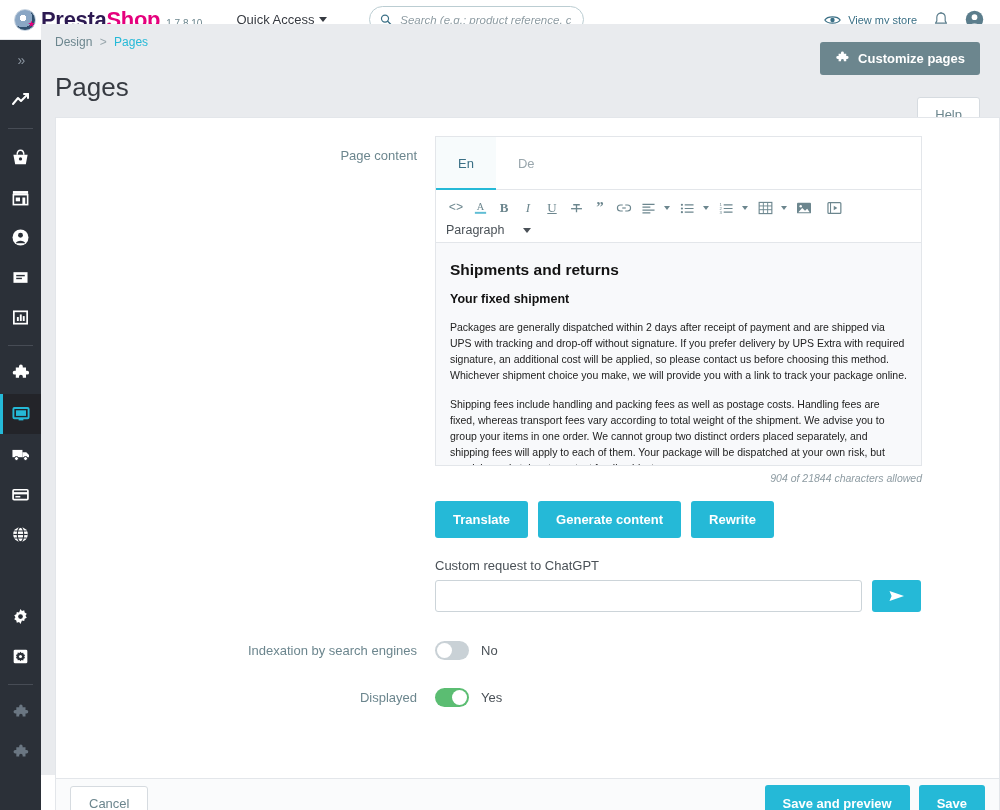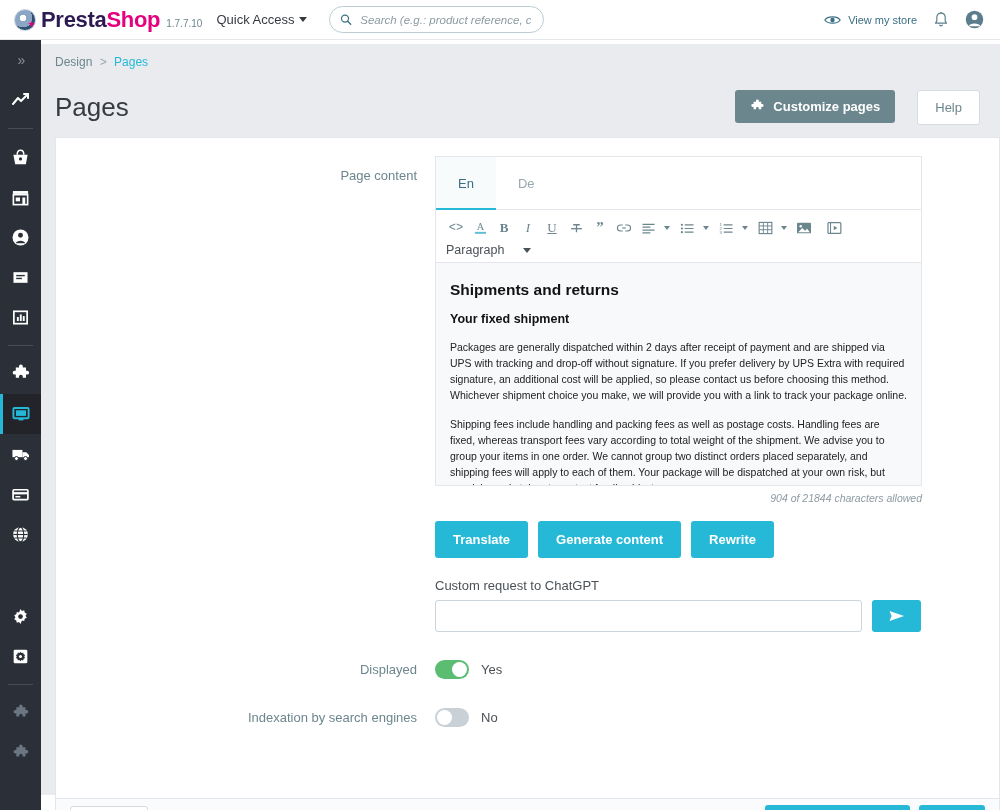"PrestaShop" .header { gap: none -> 20px }
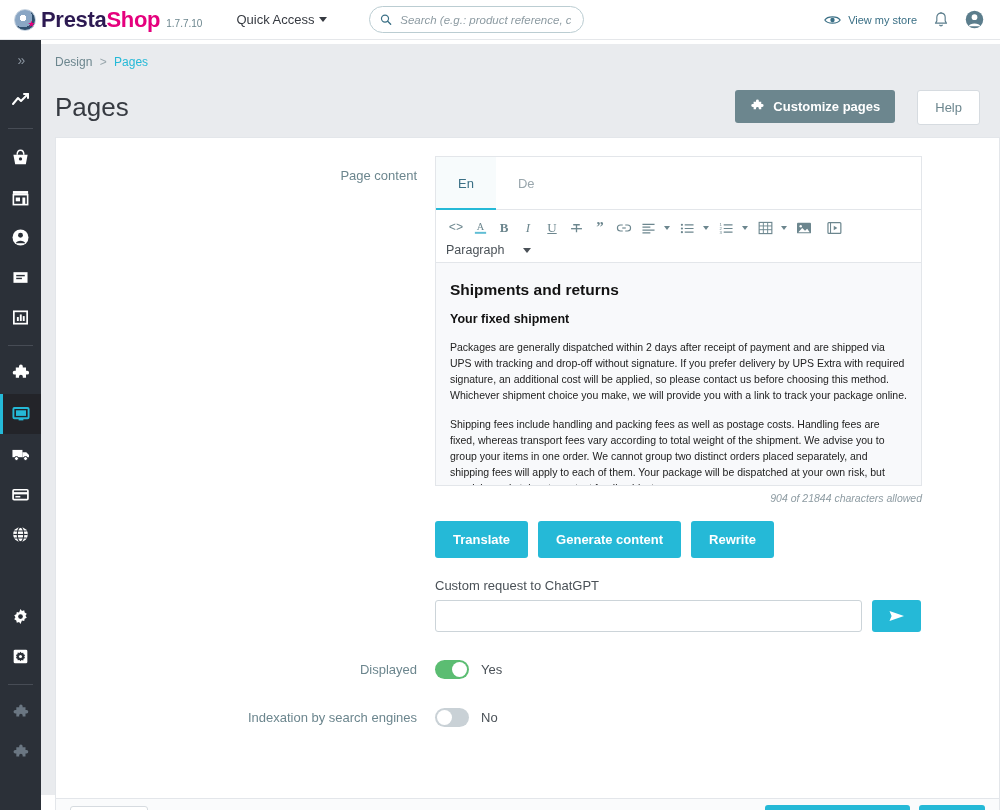"1.7.7.10" div.brand-version { text: 1.7.7.10 -> 1.7.8.10 }
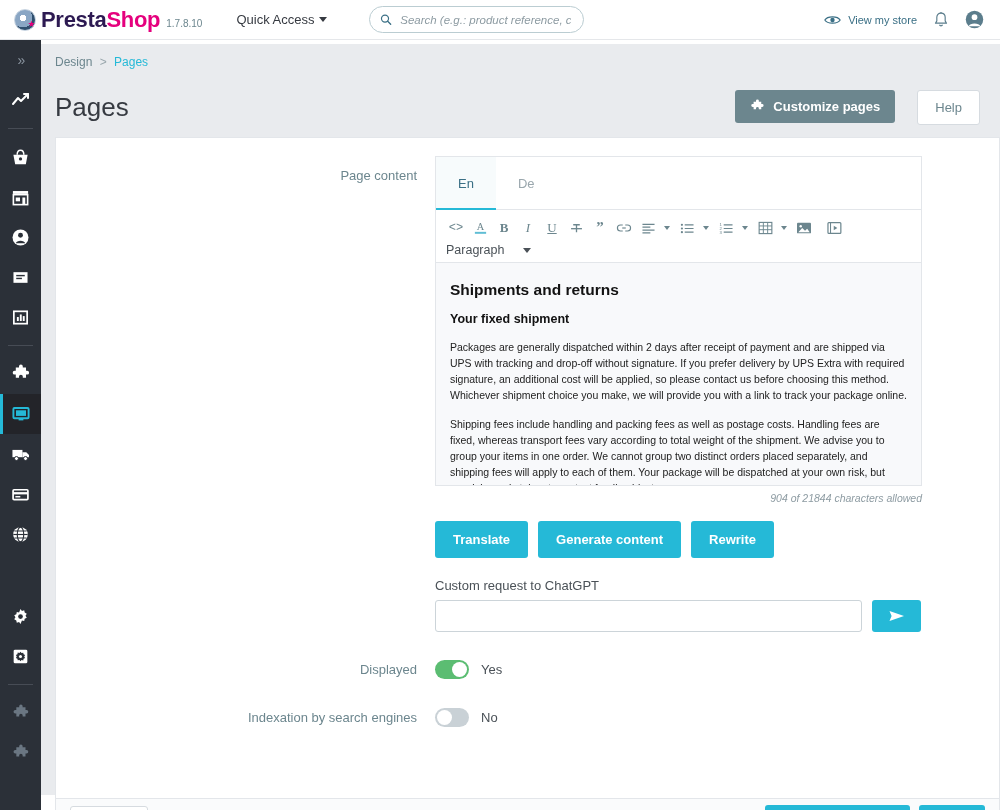"Design > Pages" .content { top: 44px -> 24px }
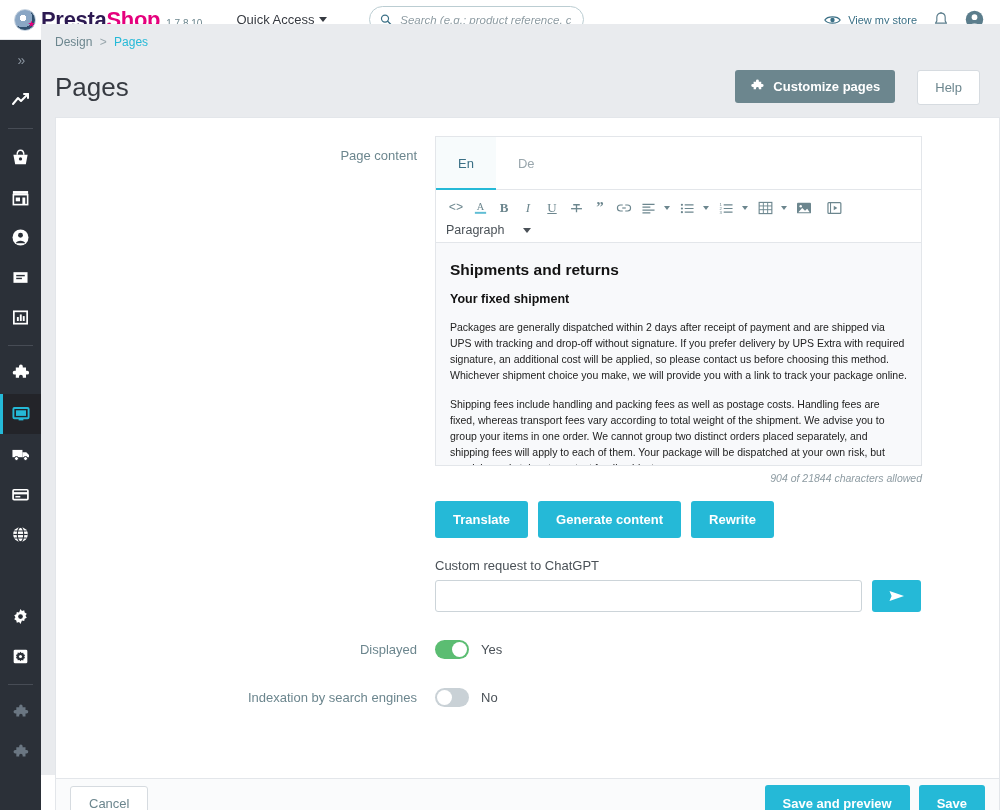"Customize pages" .head-actions { align-items: flex-start -> flex-end; flex-direction: none -> column }
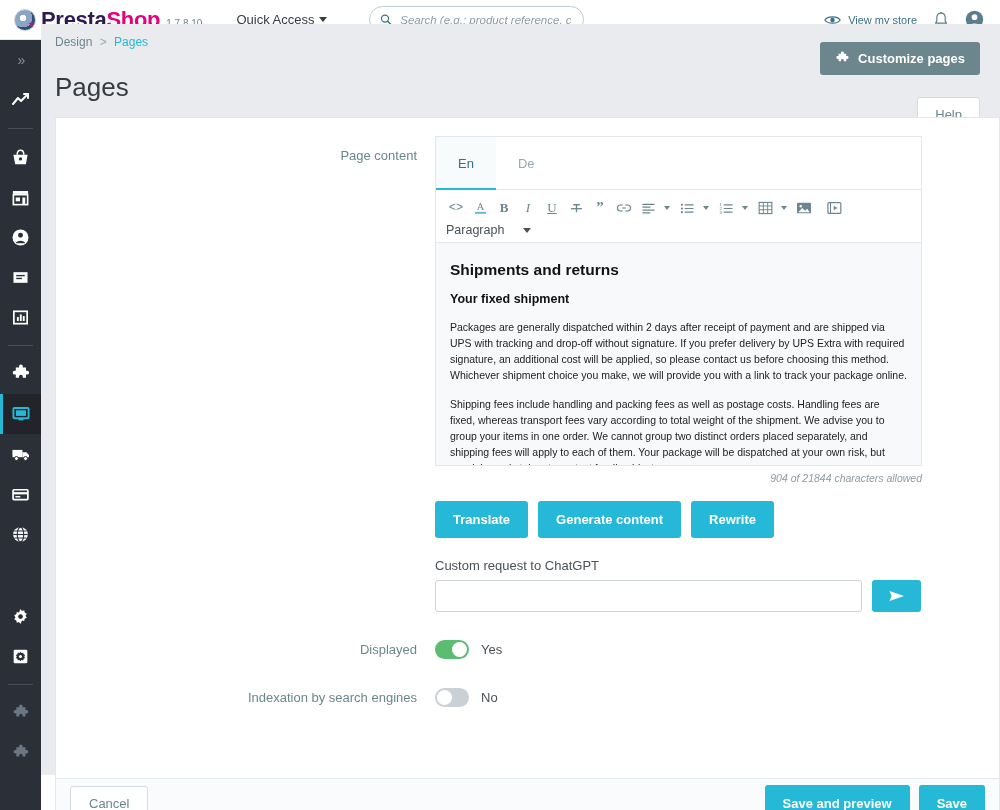"Displayed" div.toggle-row { order: before "Indexation by search engines" -> after "Indexation by search engines" }
